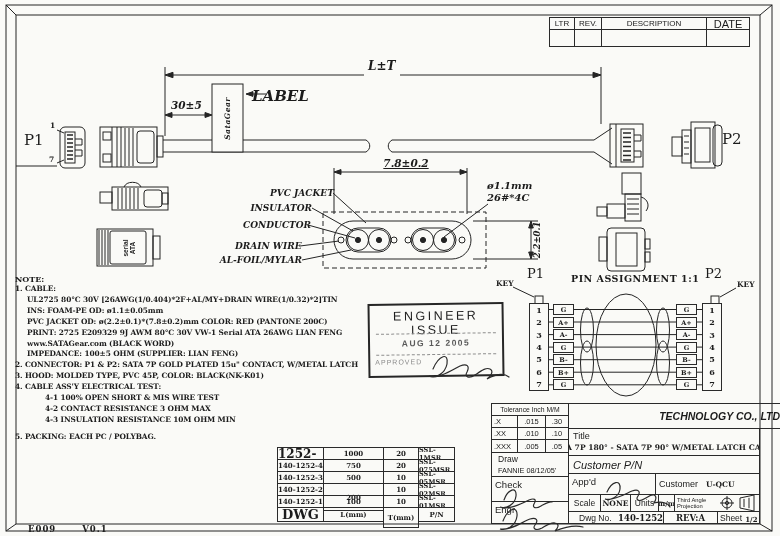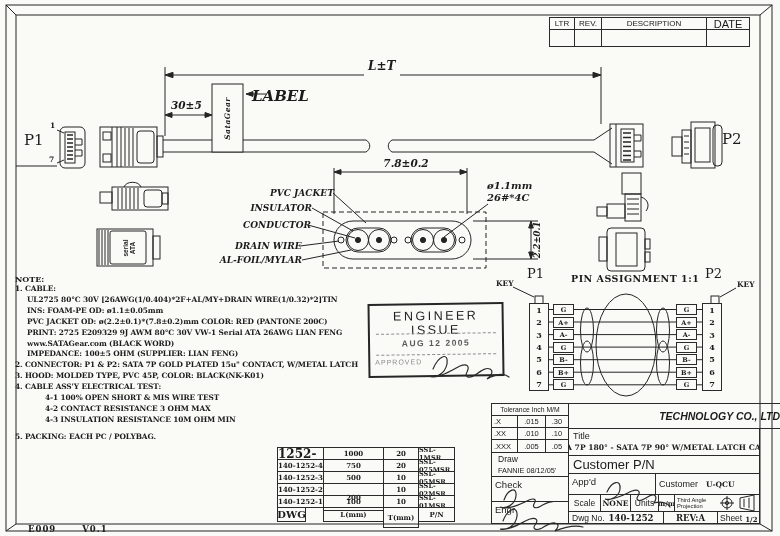"7.8±0.2" div.l { text-decoration: none -> underline }
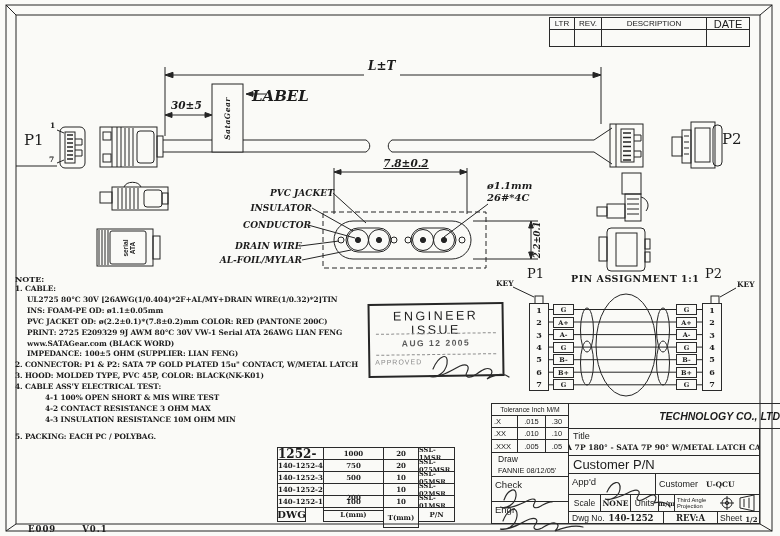"Customer P/N" span.sa { font-size: 13px -> 11px; font-style: none -> italic }
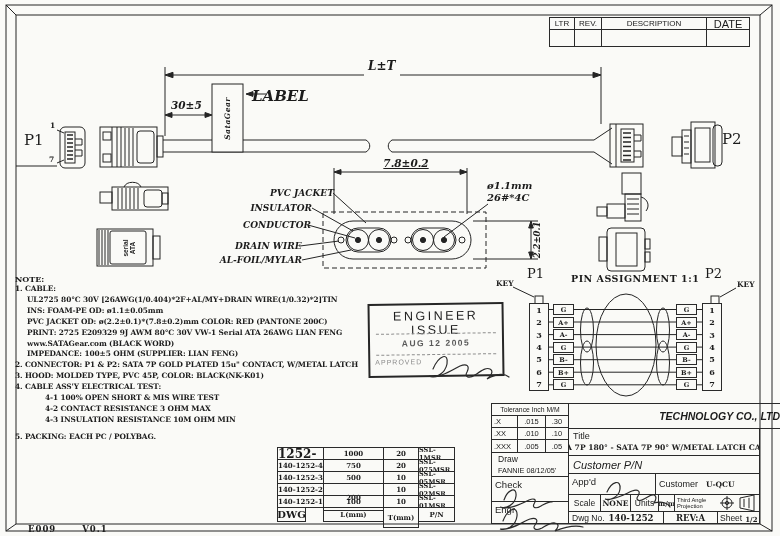"DWG" div.c { font-size: 10px -> 13px; width: 29px -> 47px }
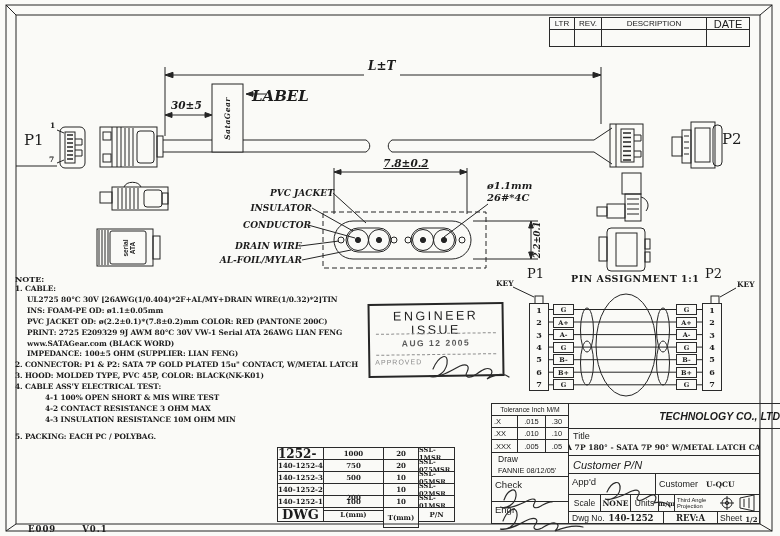"Dwg No." div.c { justify-content: flex-start -> space-between; padding-left: 3px -> 10px }
